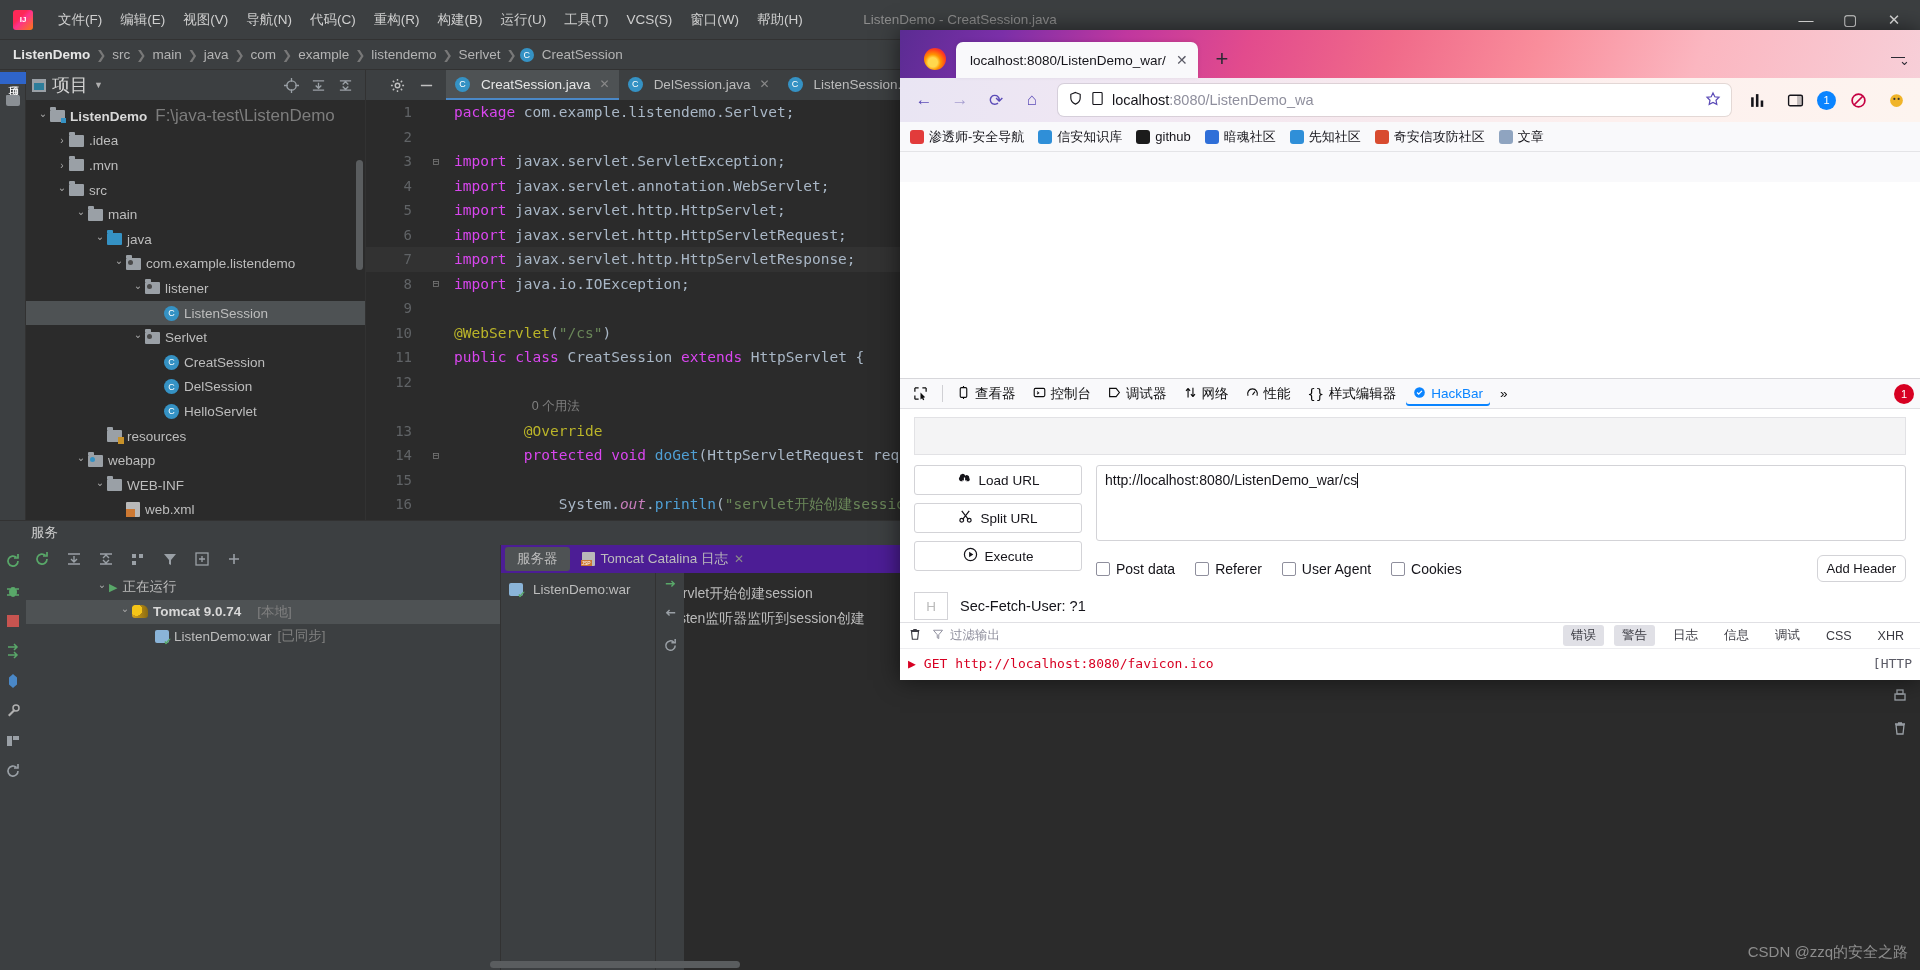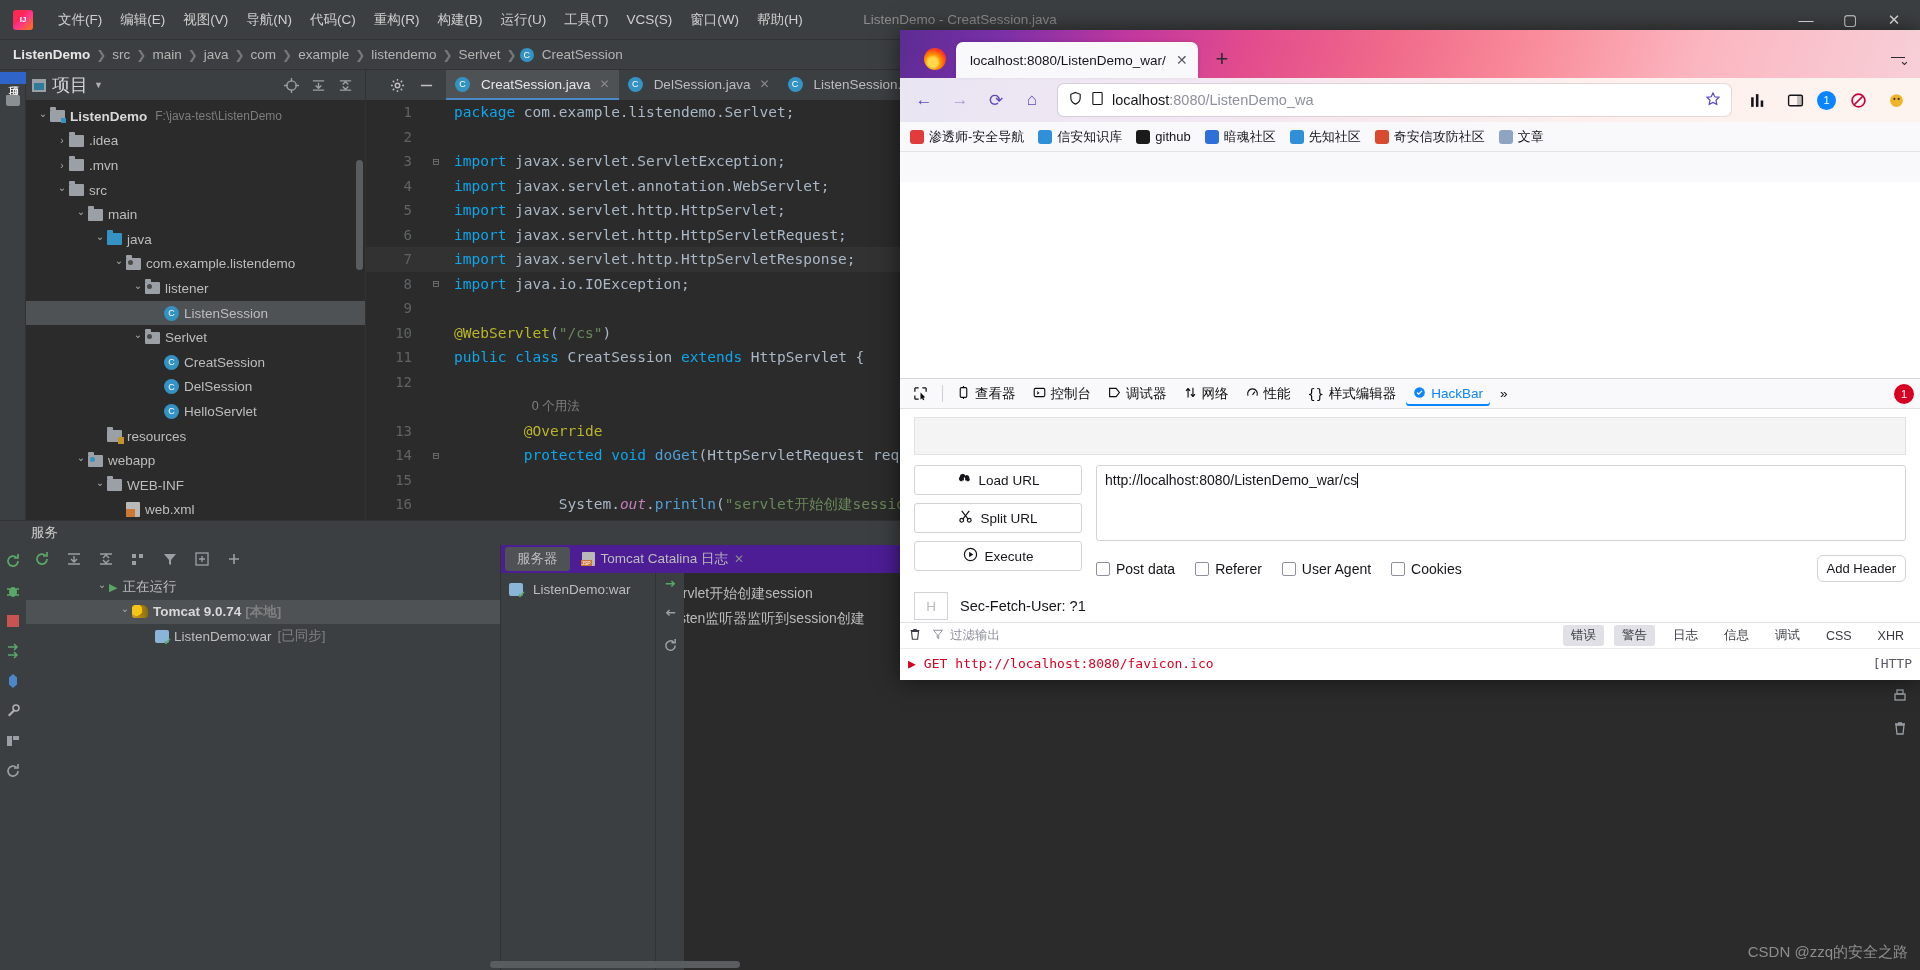"F:\java-test\ListenDemo" .path-hint { font-size: 12px -> 17px }
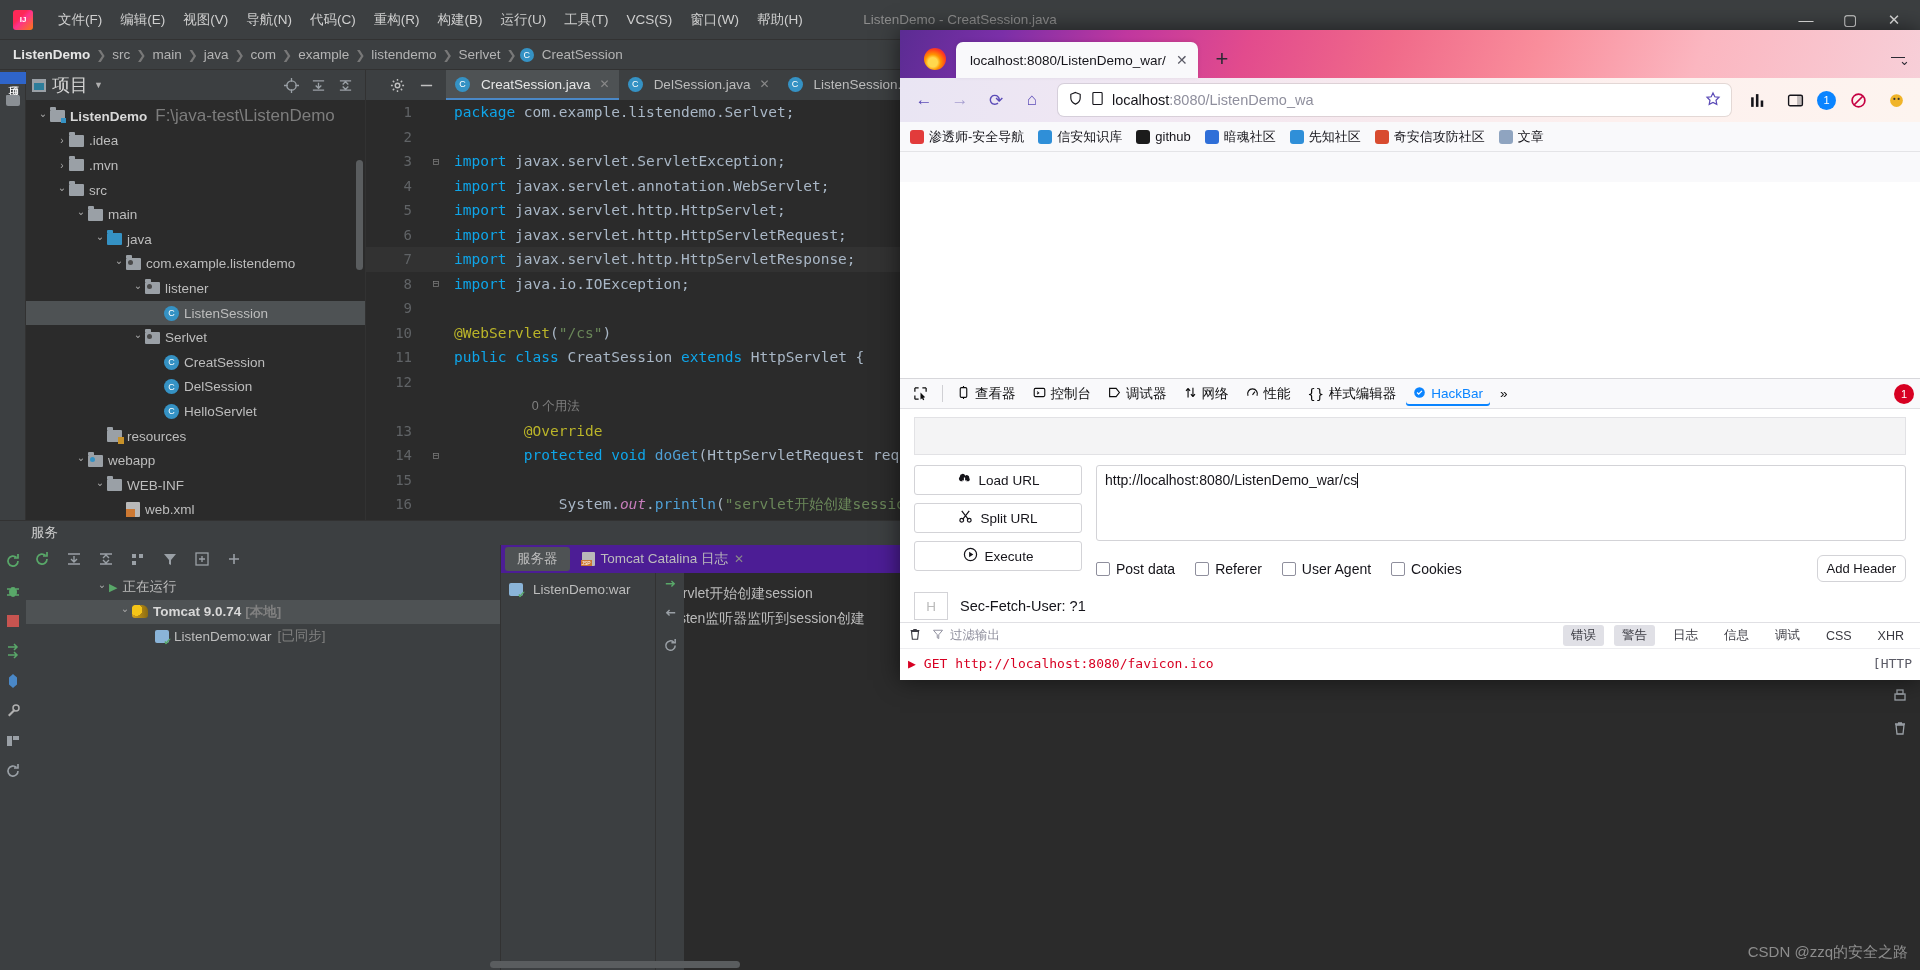"package" .kw { color: #0ea5e9 -> #d946ef }
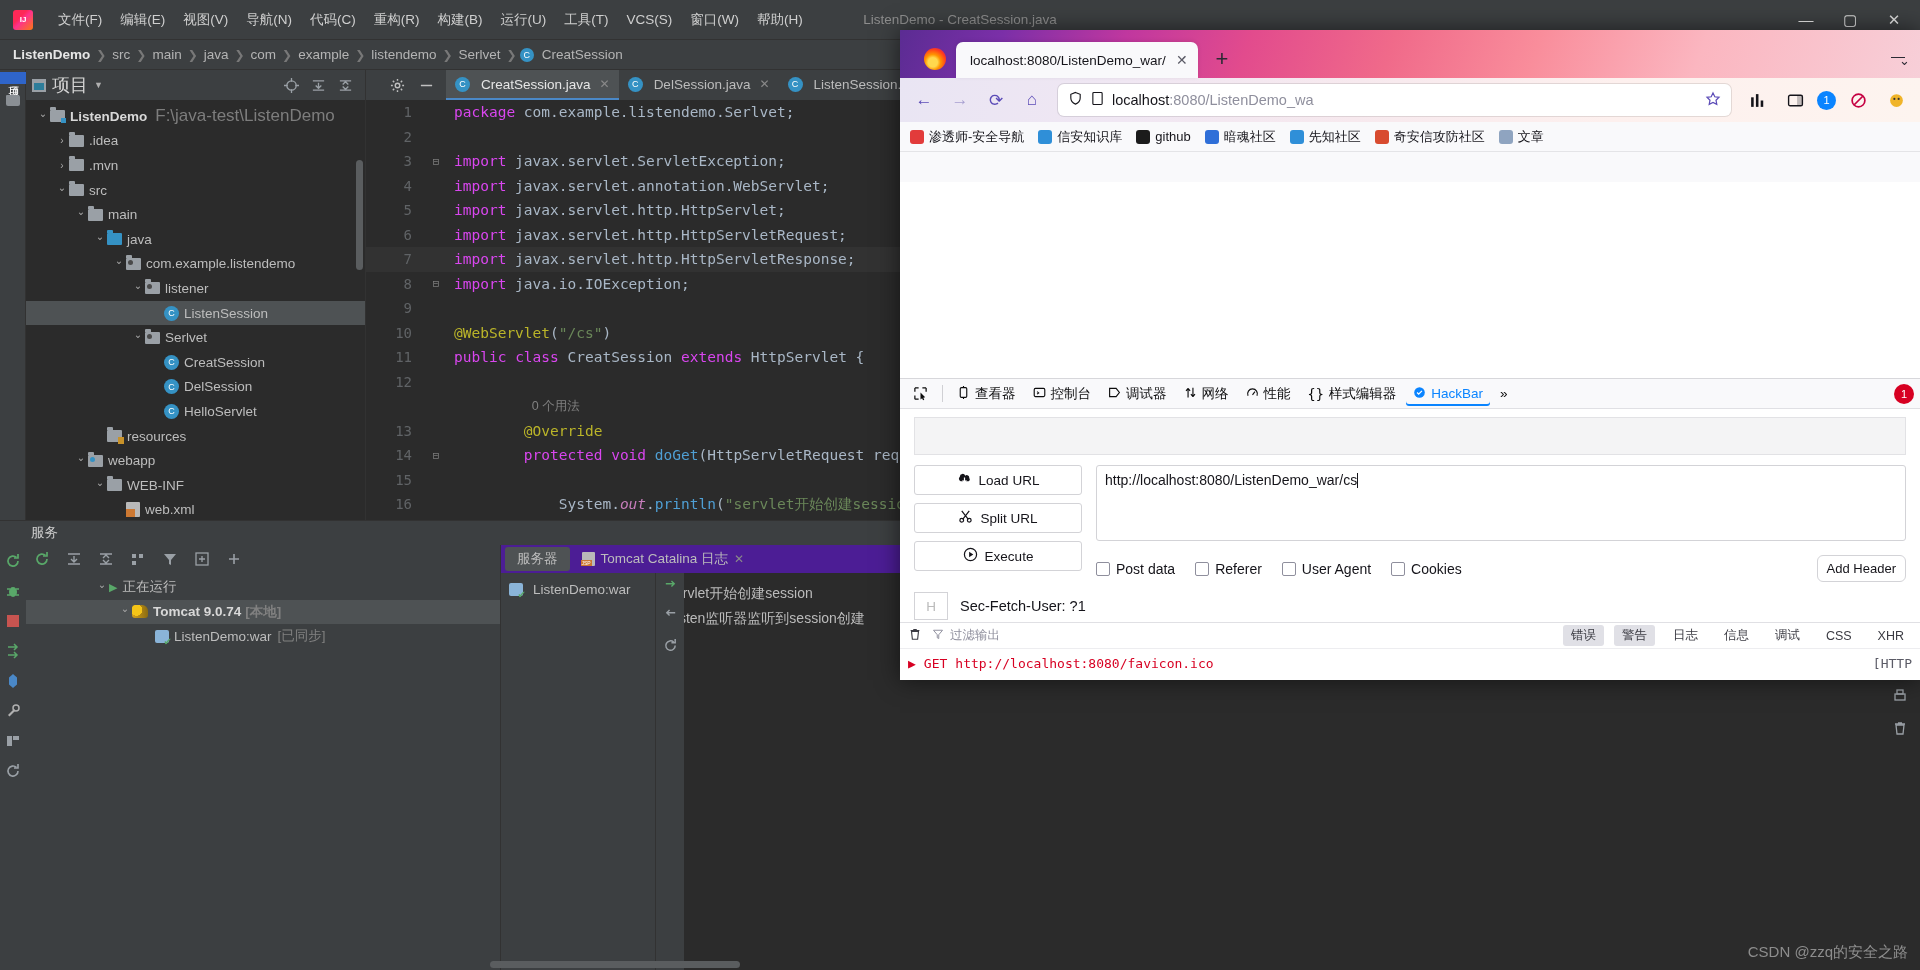"[本地]" span.dim { font-weight: bold -> none; margin-left: 4px -> 16px }
